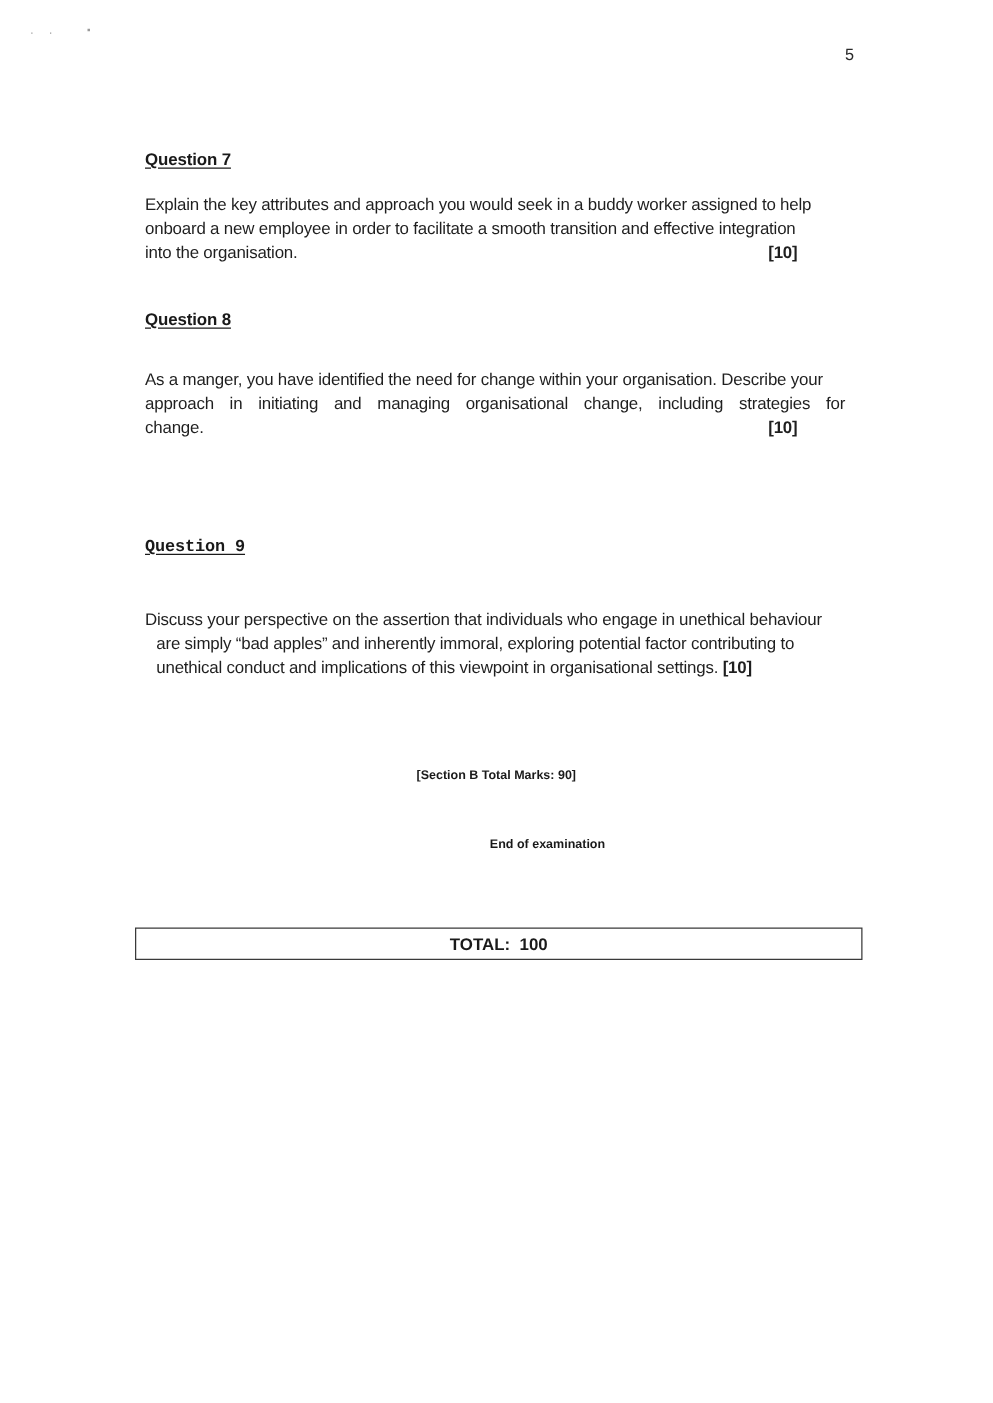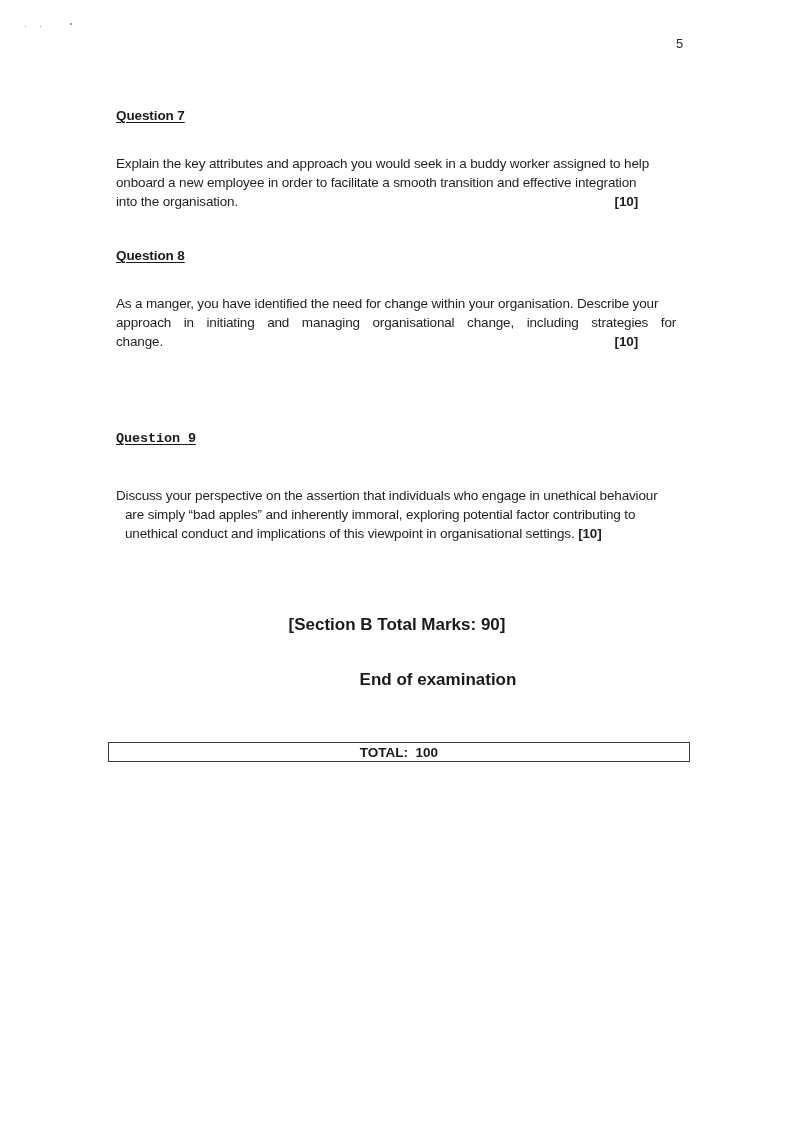"Question 7" div.question-heading { top: 108px -> 120px }
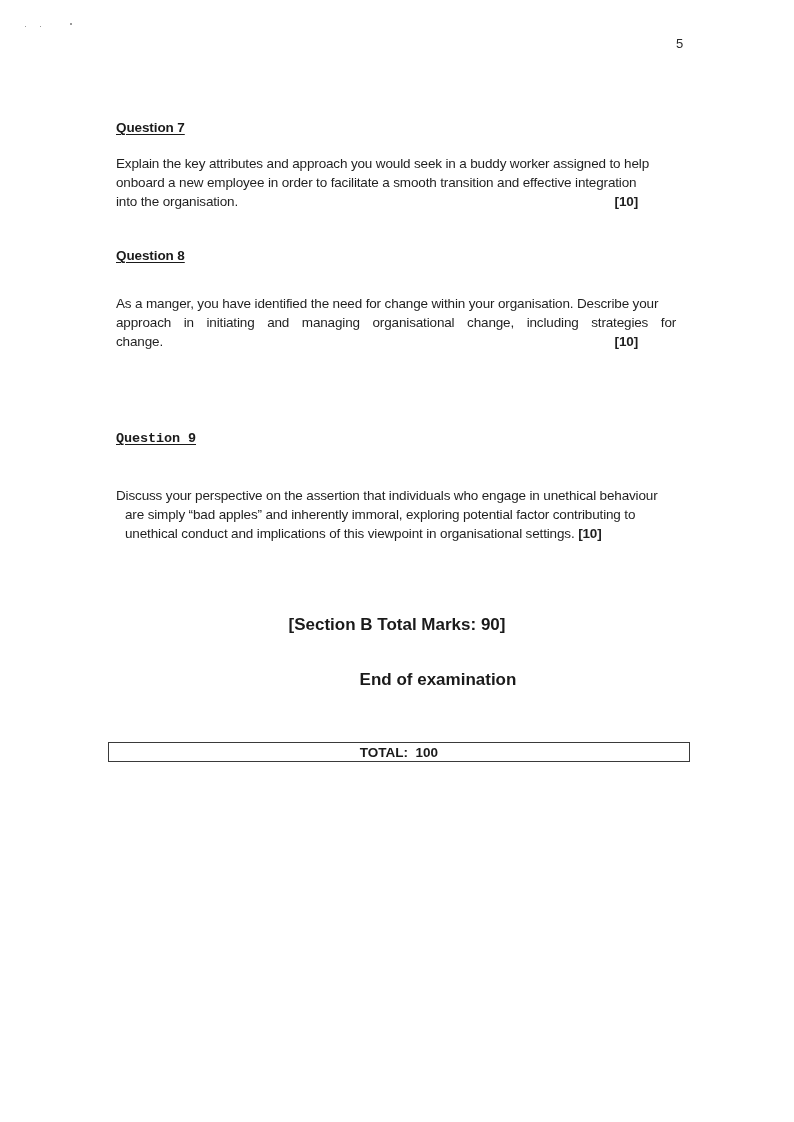"[Section B Total Marks: 90]" .center-bold { font-size: 17px -> 10px }
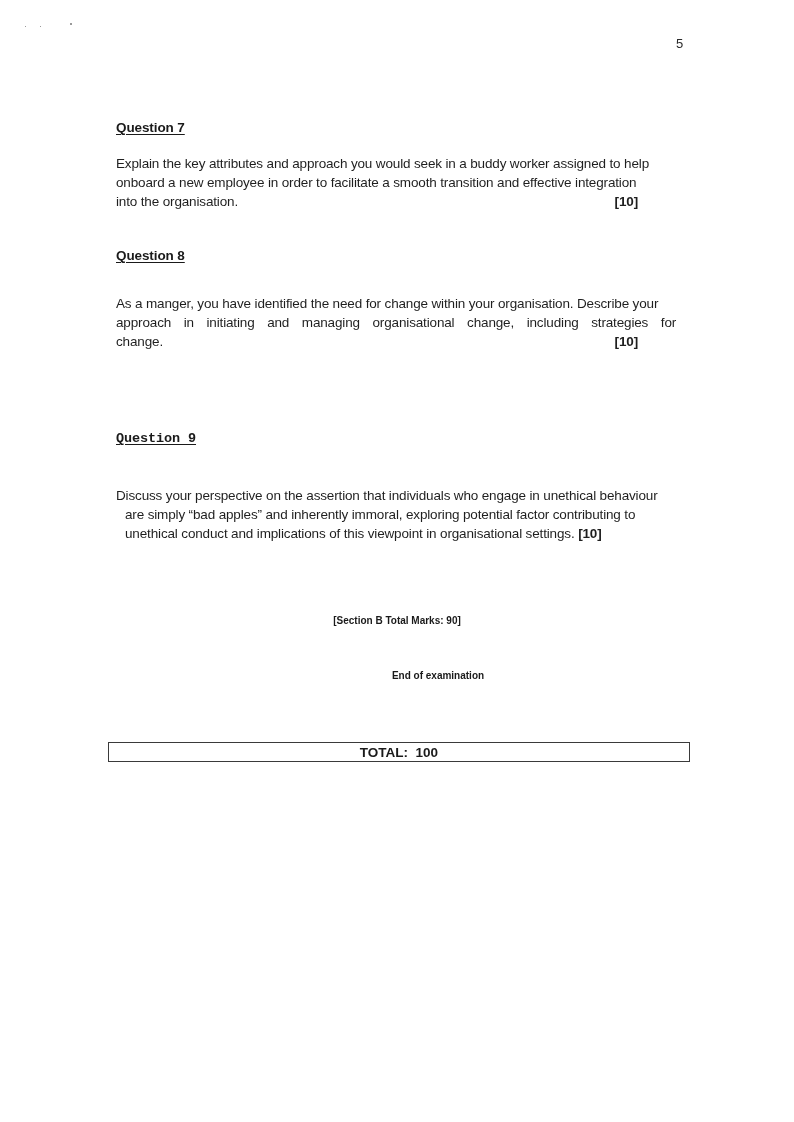"TOTAL: 100" .total-box { height: 20px -> 26px }
